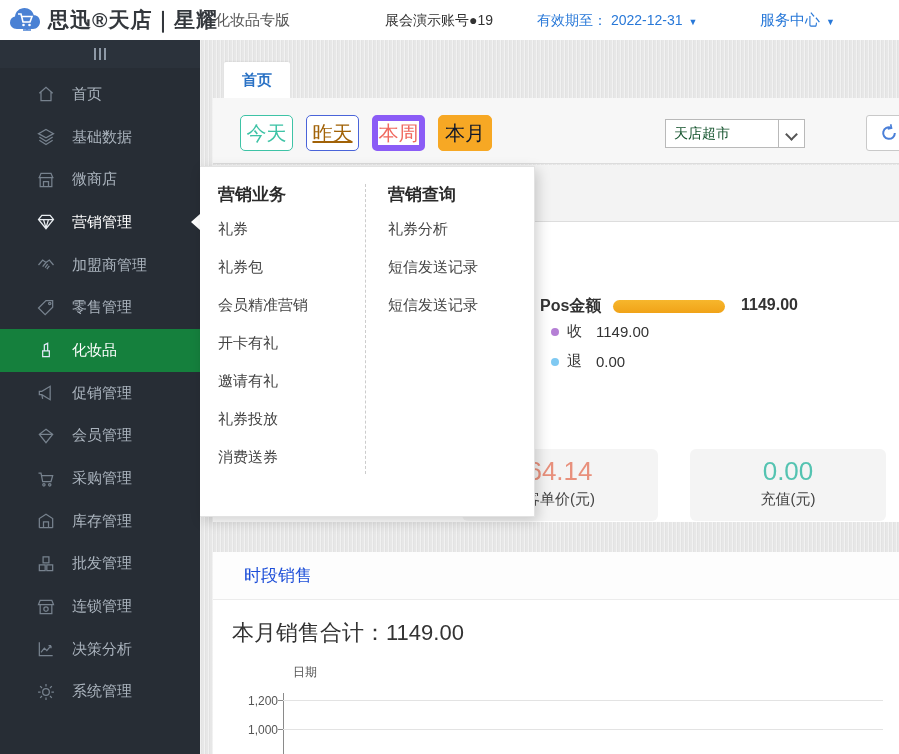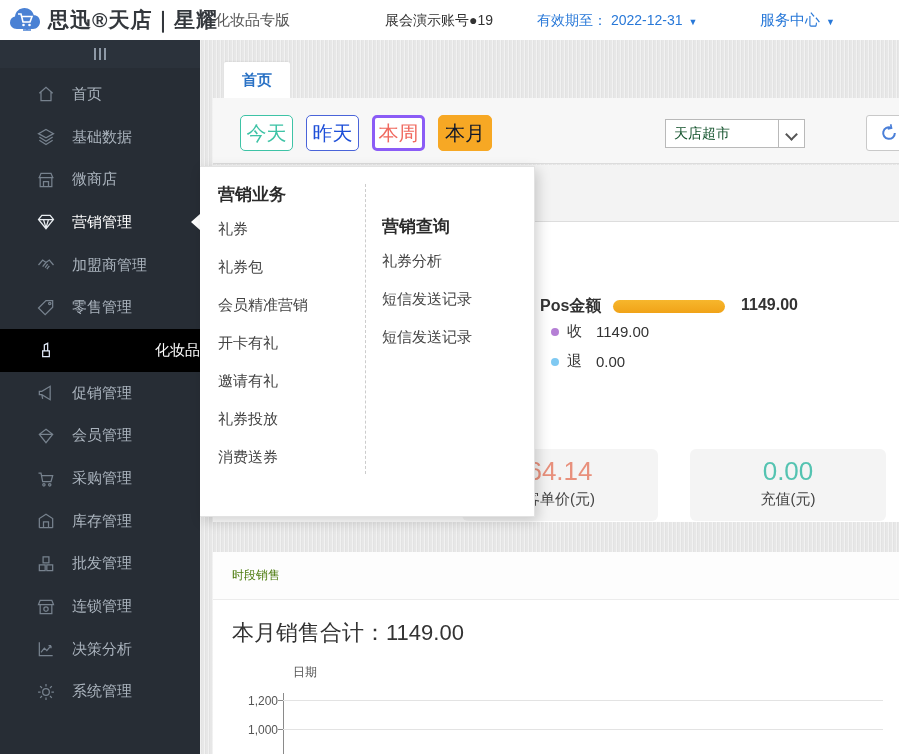"昨天" .fbtn.yesterday { color: #1d4ed8 -> #a16207; text-decoration: none -> underline }
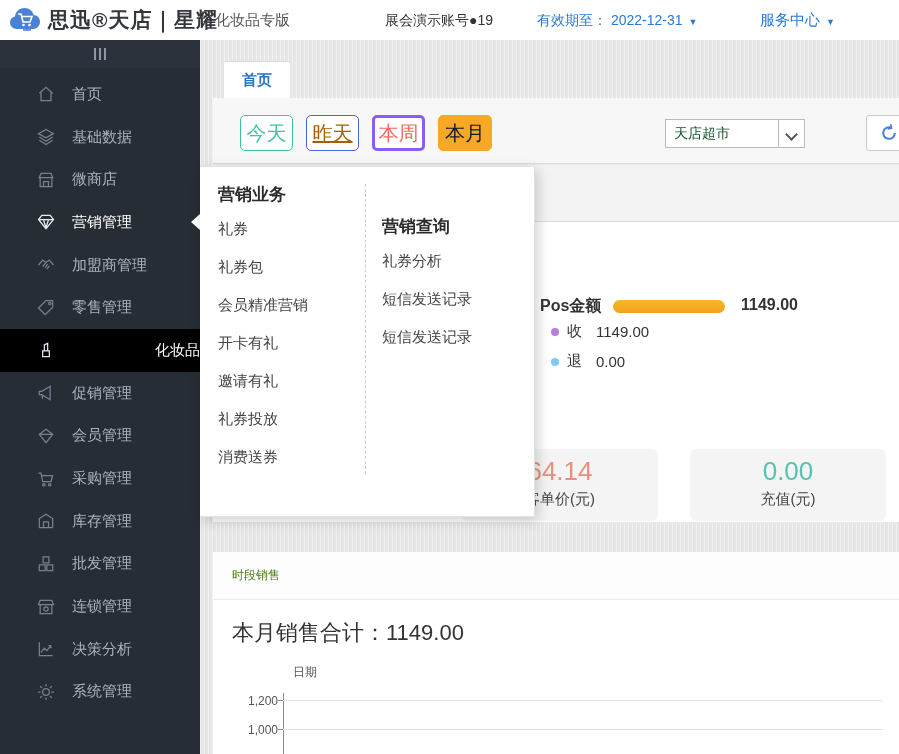"本周" .fbtn.week { border: 3px solid #8b5cf6 -> 6px solid #8b5cf6 }
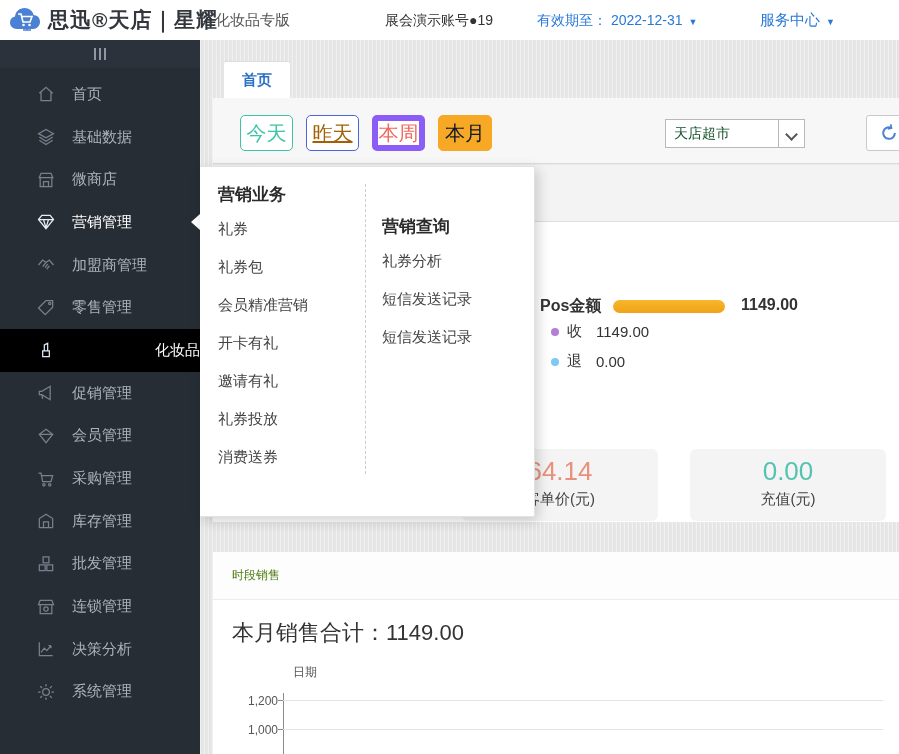"营销查询" .fly-col.c2 { left: 182px -> 188px; margin-top: 32px -> none }
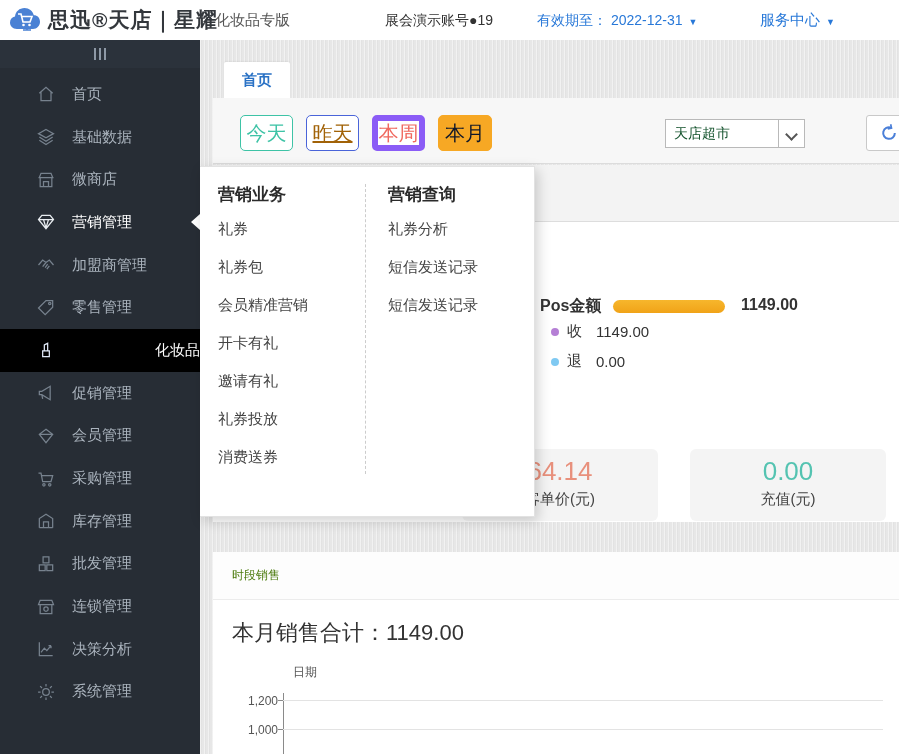"化妆品" .nav-item.active { background: #000000 -> #15803d; justify-content: space-between -> none }
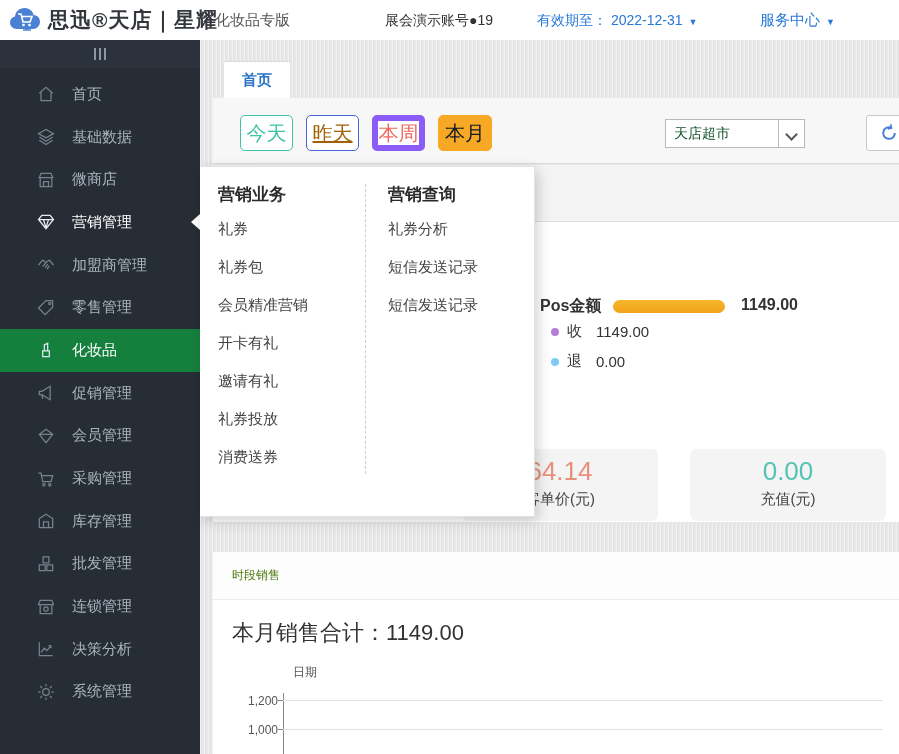"时段销售" .sales-hd { color: #4d7c0f -> #1d4ed8; font-size: 12px -> 17px; padding-left: 19px -> 31px }
